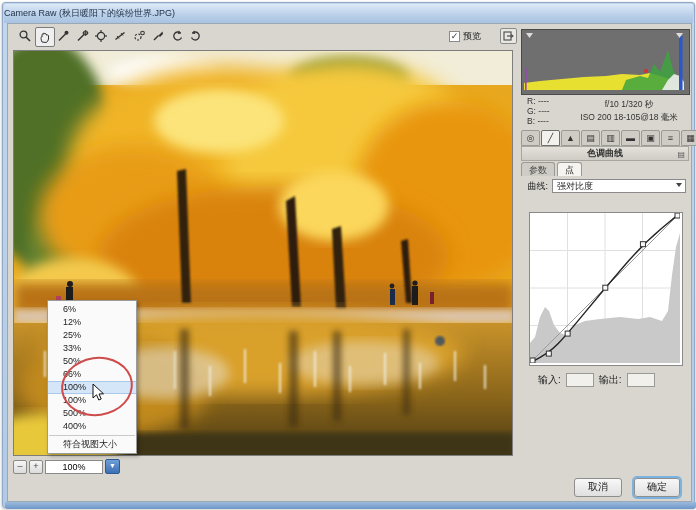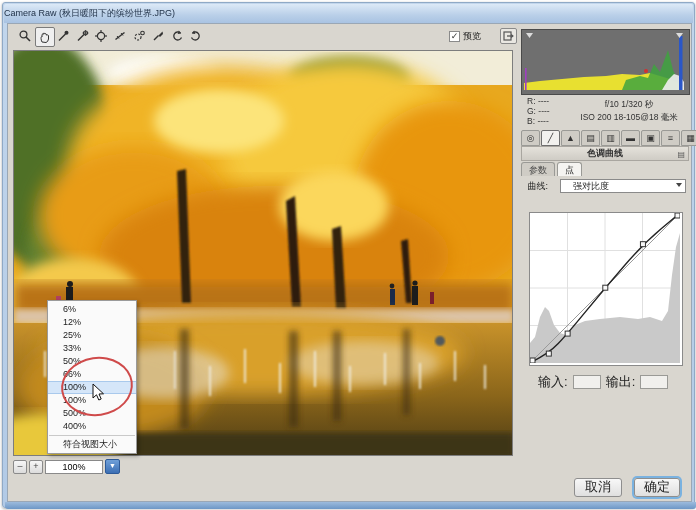"曲线:" .ddrow { gap: 12px -> 4px }
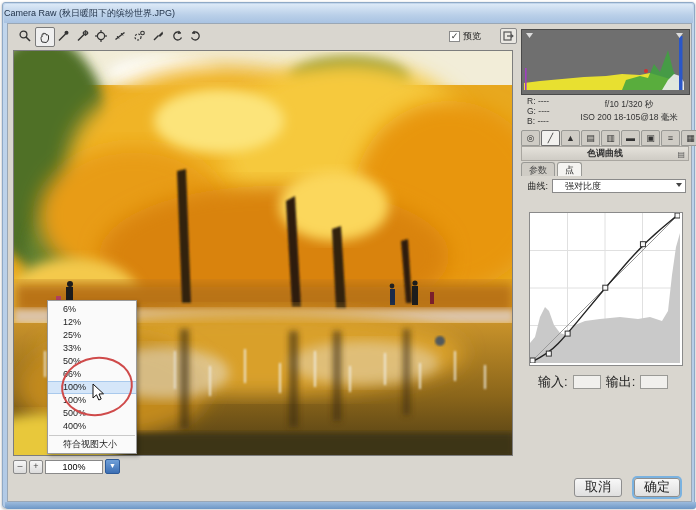"强对比度" .dd { padding-left: 12px -> 4px }
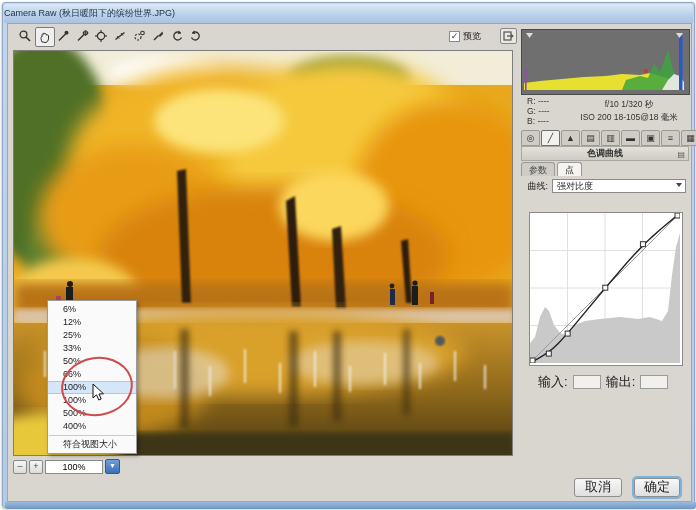"输入:" #iorow { font-size: 13px -> 10px }
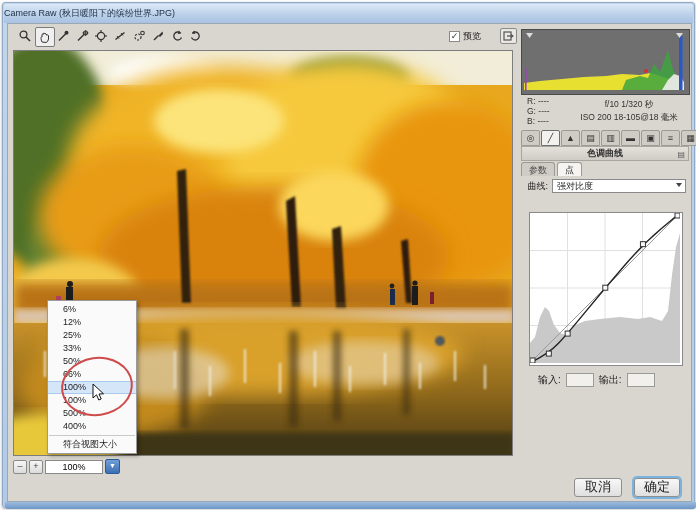"取消" .fbtn { font-size: 13px -> 10px }
